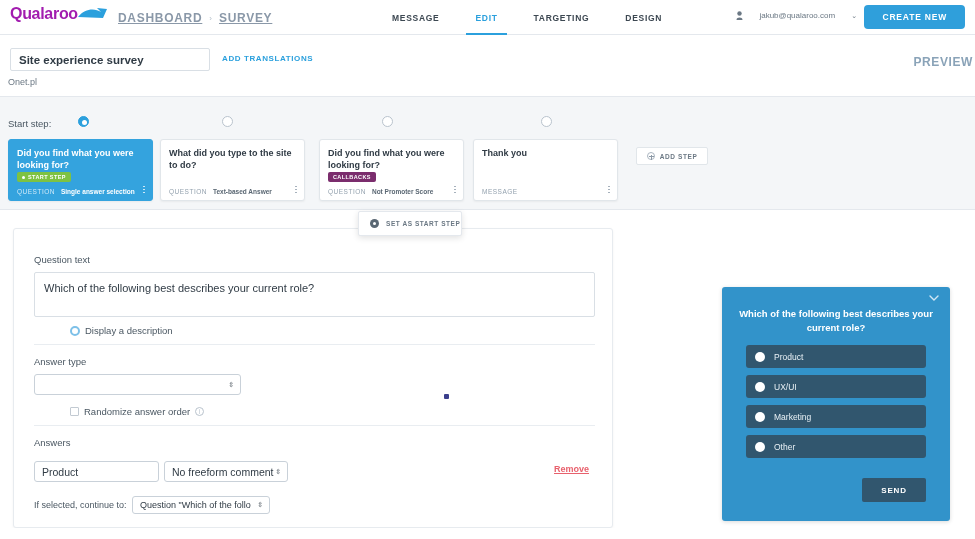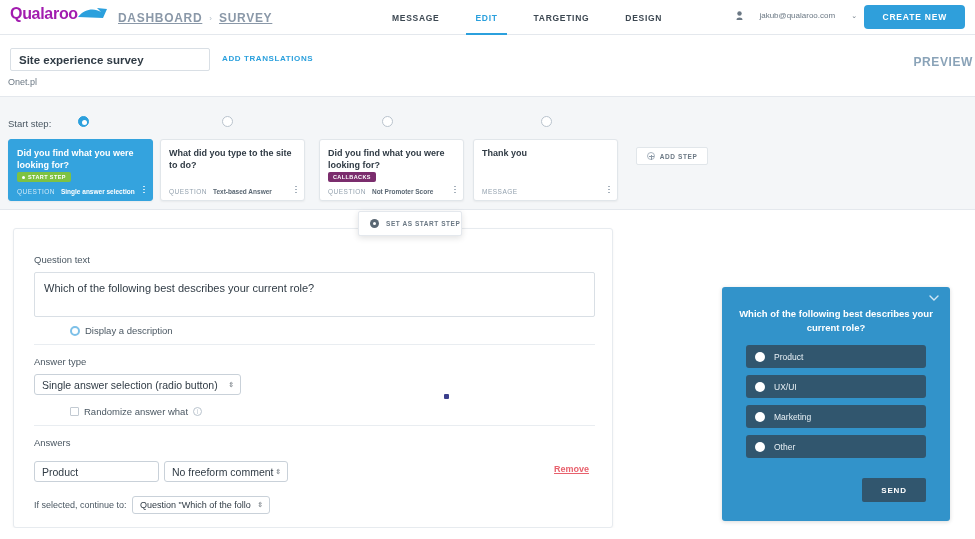"Single answer selection (radio button)" span { html: <span>Single answer selection (radio button)</span> -> none }
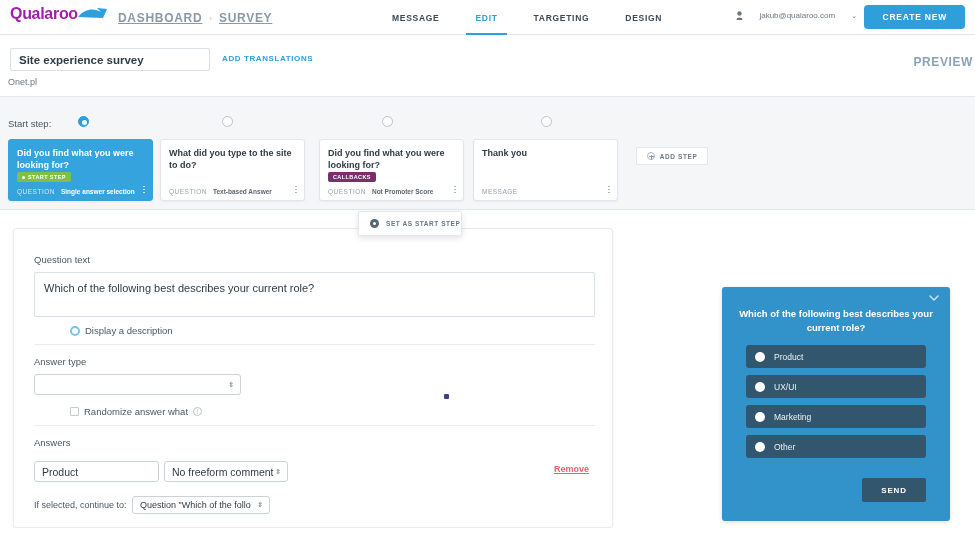"Randomize answer what" span.cb-text { text: what -> order }
